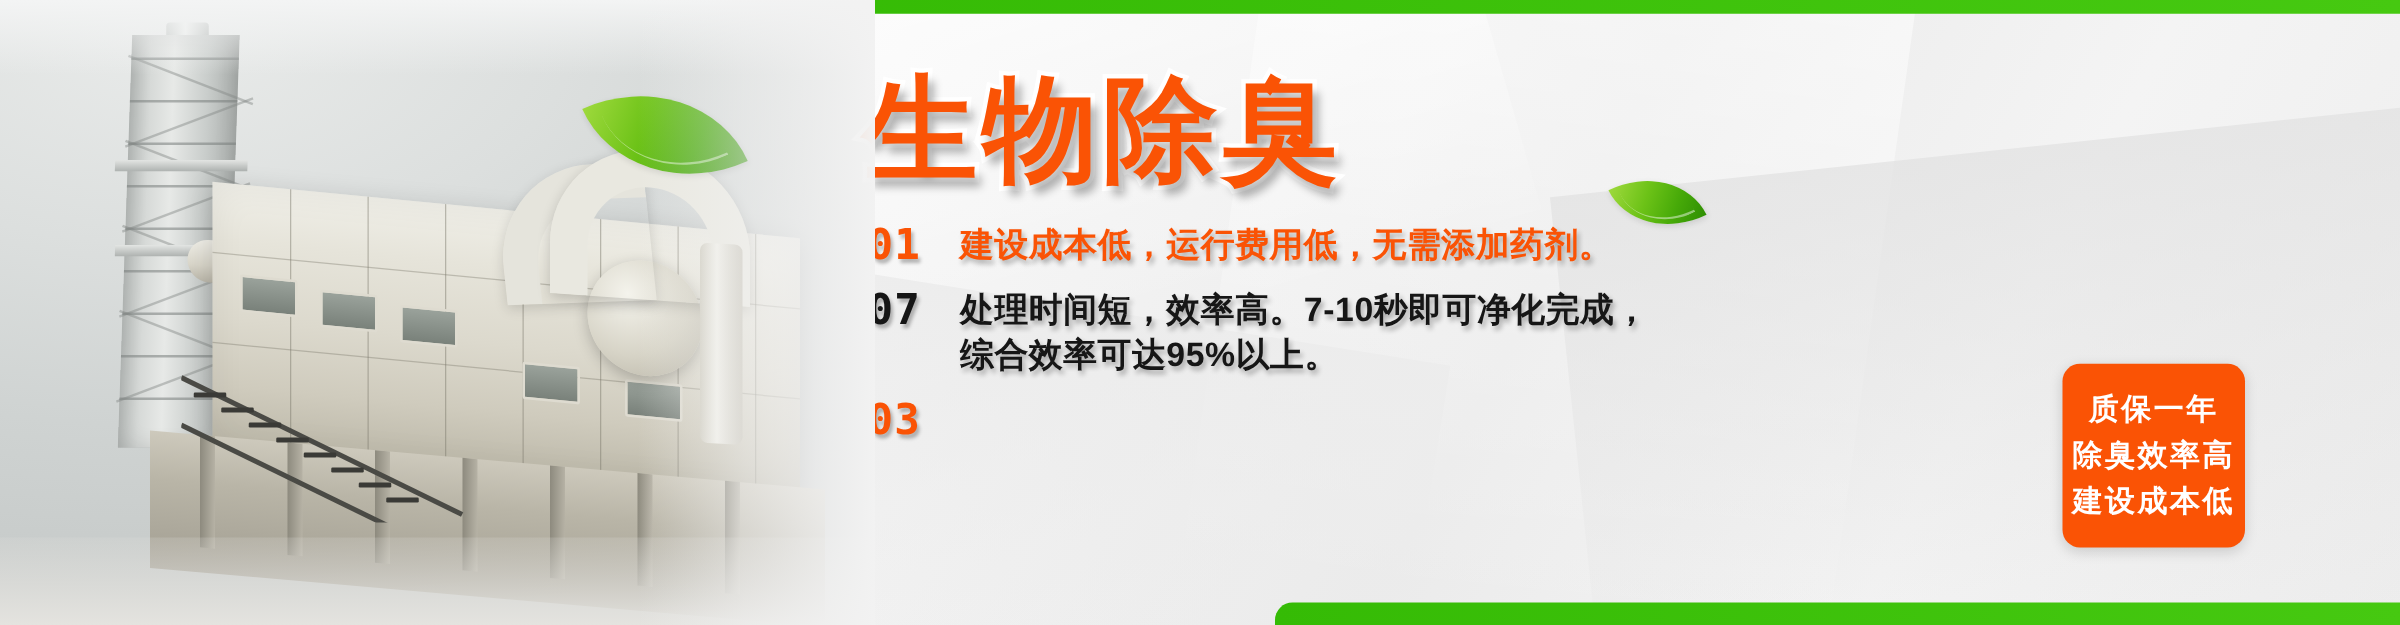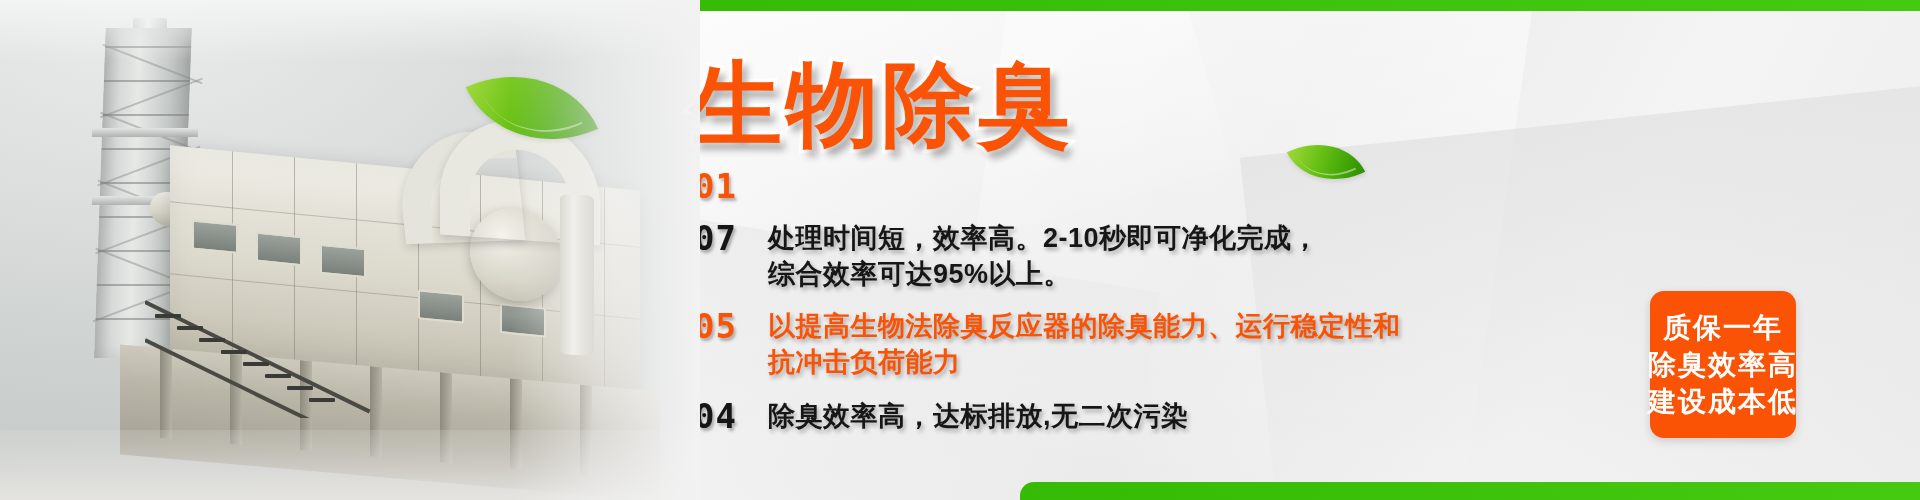"01" .b1 { margin-top: 8px -> 18px }
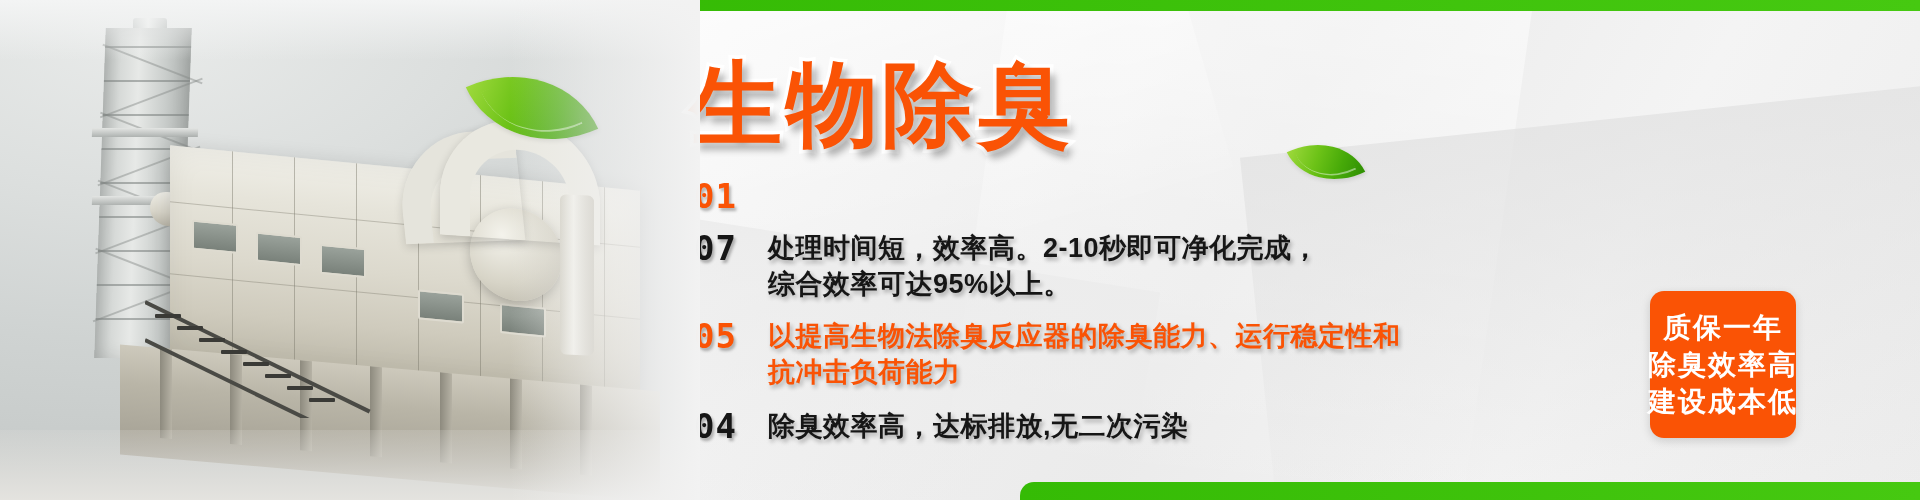"建设成本低，运行费用低，无需添加药剂。" span.txt { html: none -> <span>建设成本低，运行费用低，无需添加药剂。</span> }
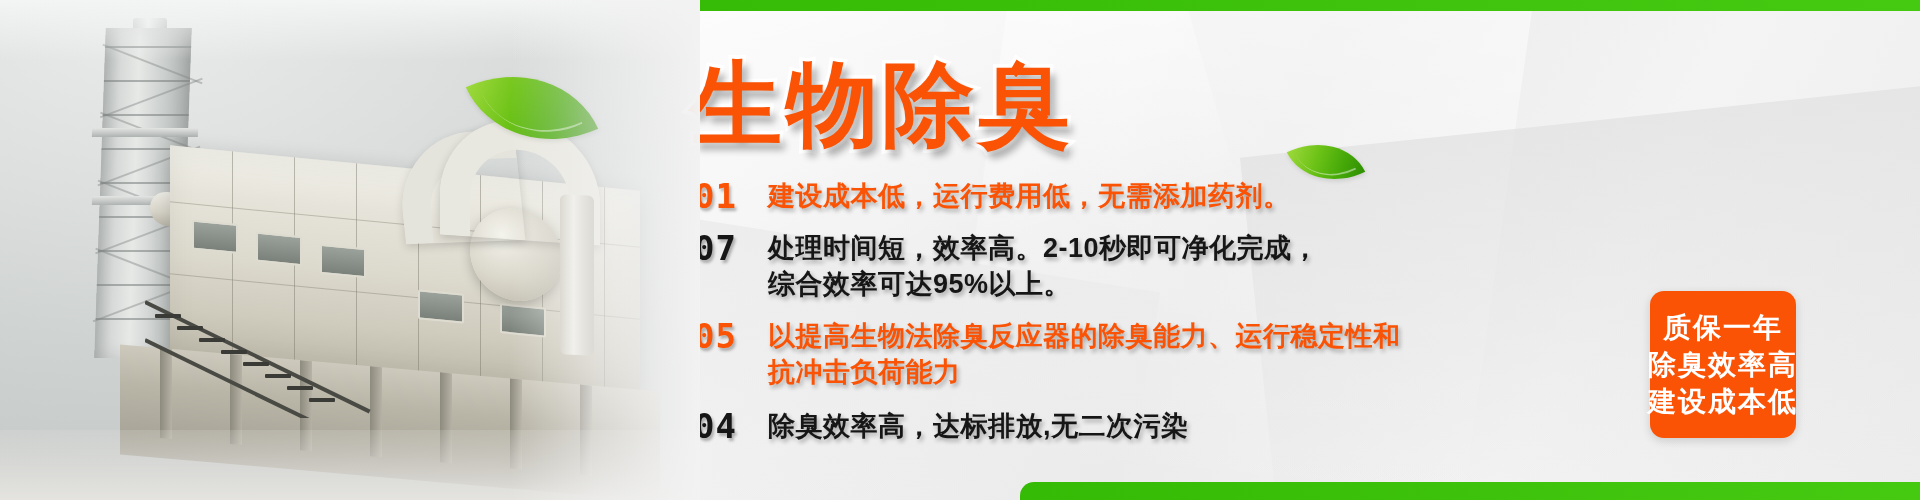"处理时间短，效率高。2-10秒即可净化完成，" span.txt { text: 2-10 -> 7-10 }
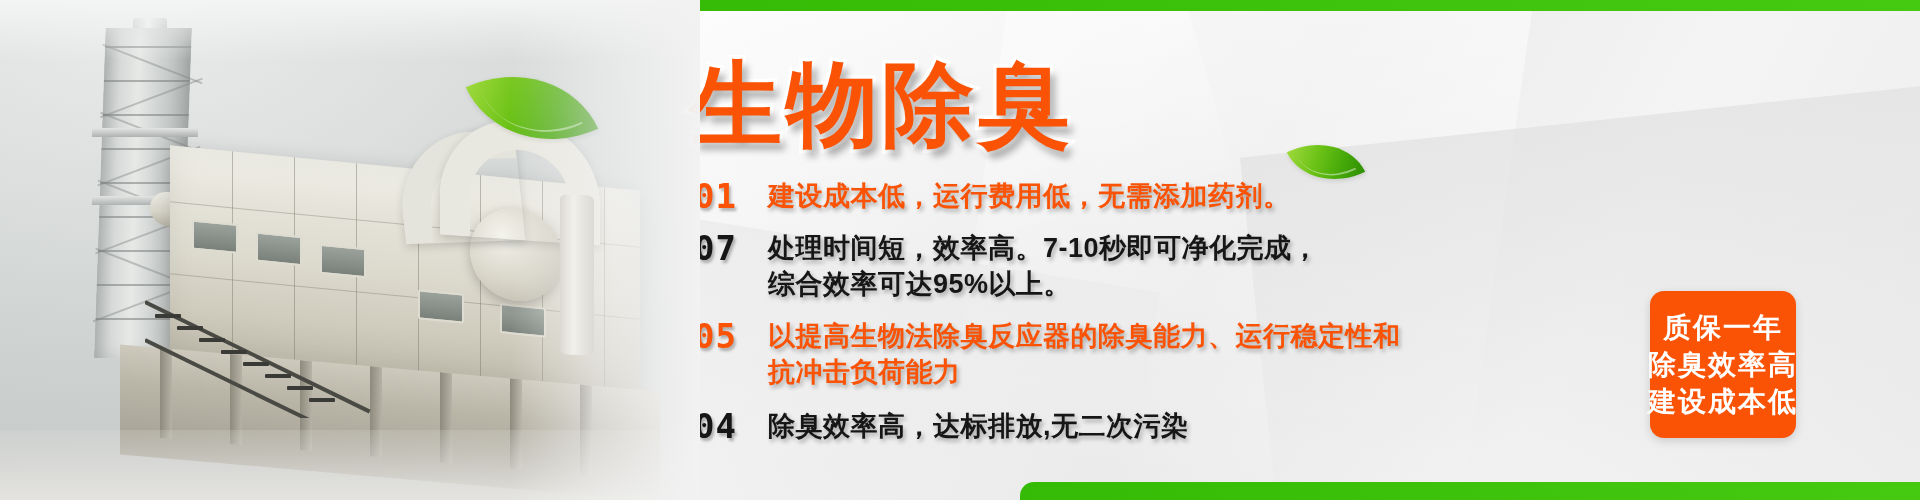"05" span.num { text: 05 -> 03 }
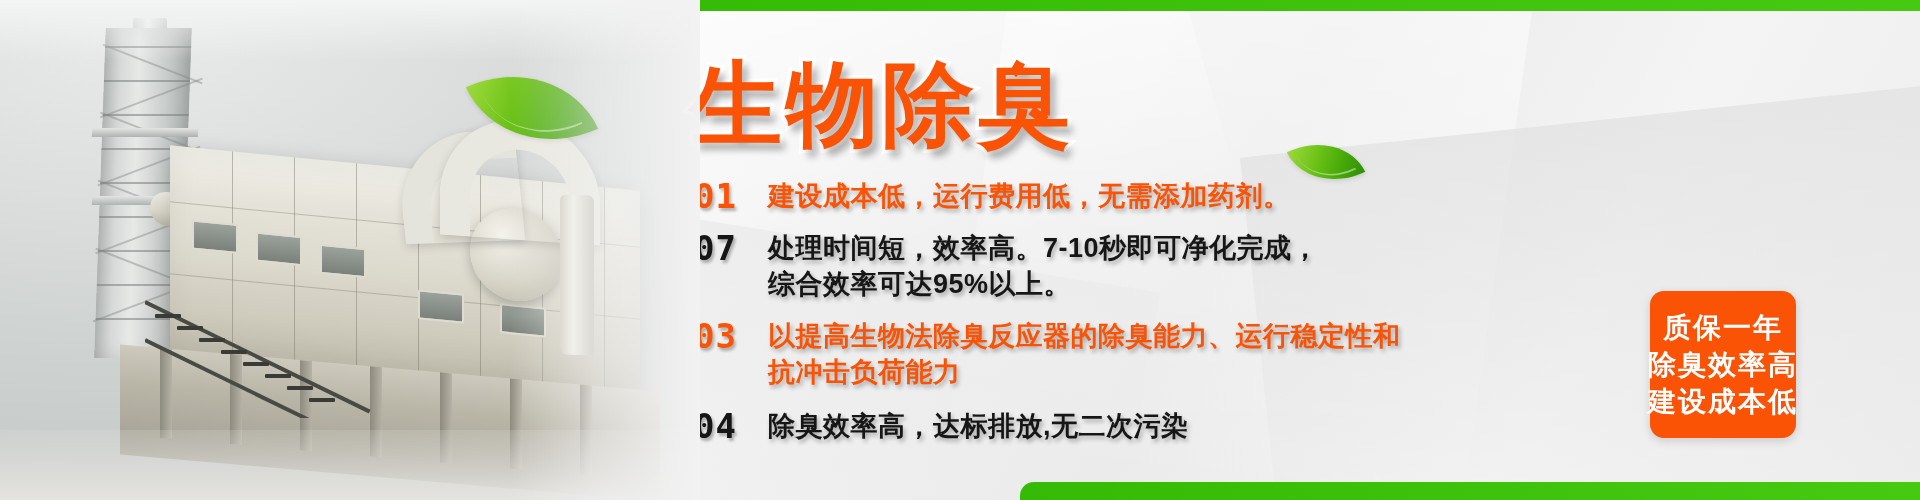"以提高生物法除臭反应器的除臭能力、运行稳定性和" span.txt { html: <span>以提高生物法除臭反应器的除臭能力、运行稳定性和 抗冲击负荷能力</span> -> none }
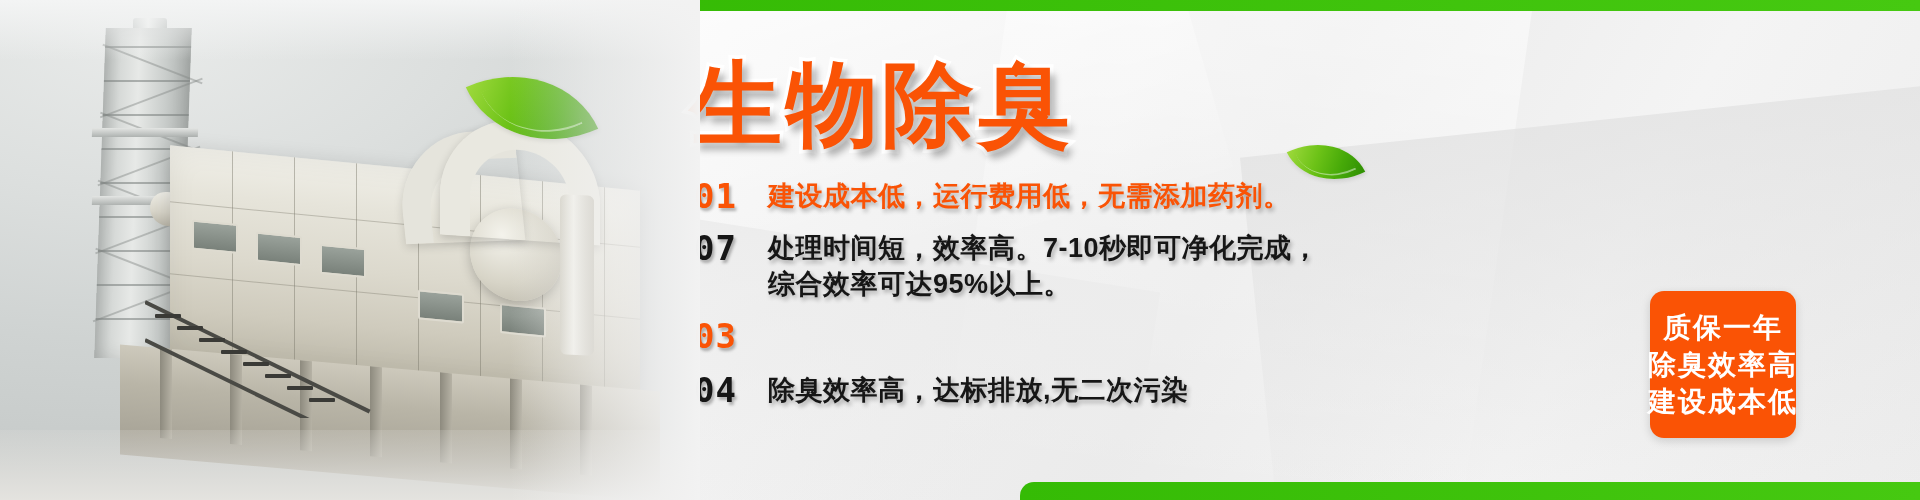"质保一年" #badge .line { font-size: 28px -> 24px }
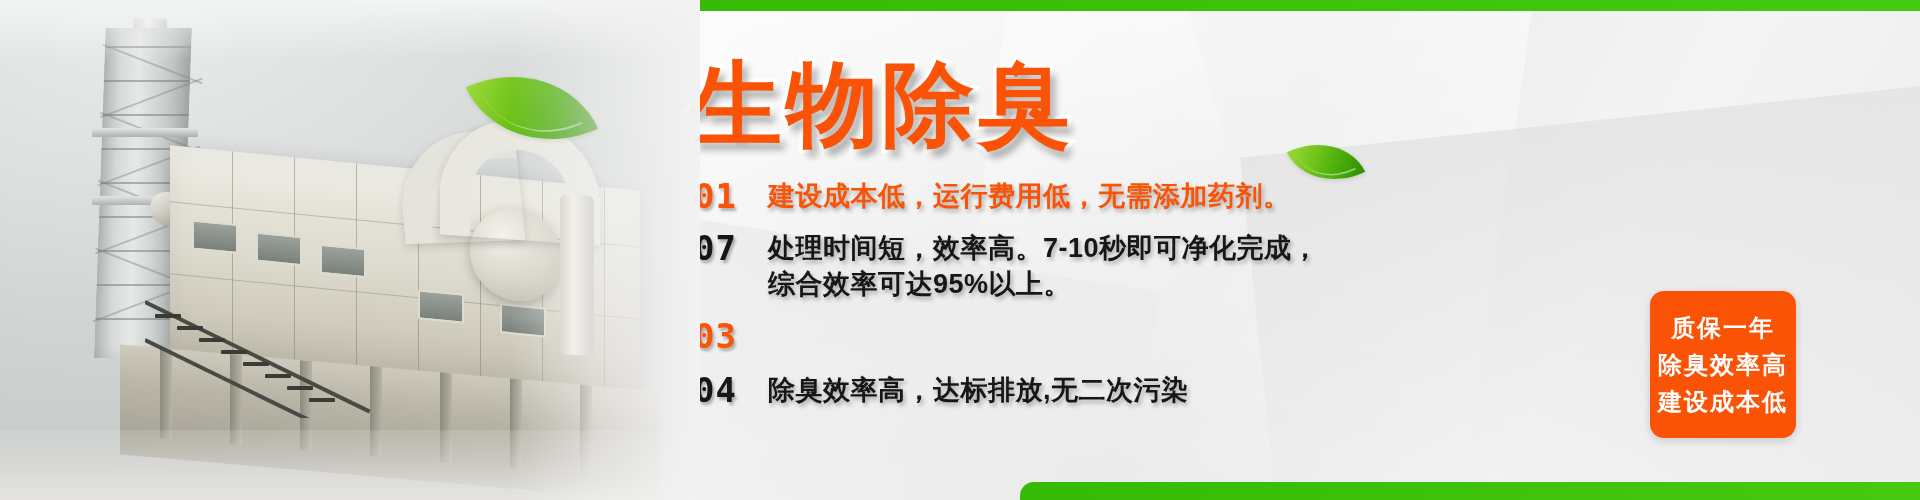"04" div.bullet { html: <div> <span>04</span> <span>除臭效率高，达标排放,无二次污染</span> </div> -> none }
